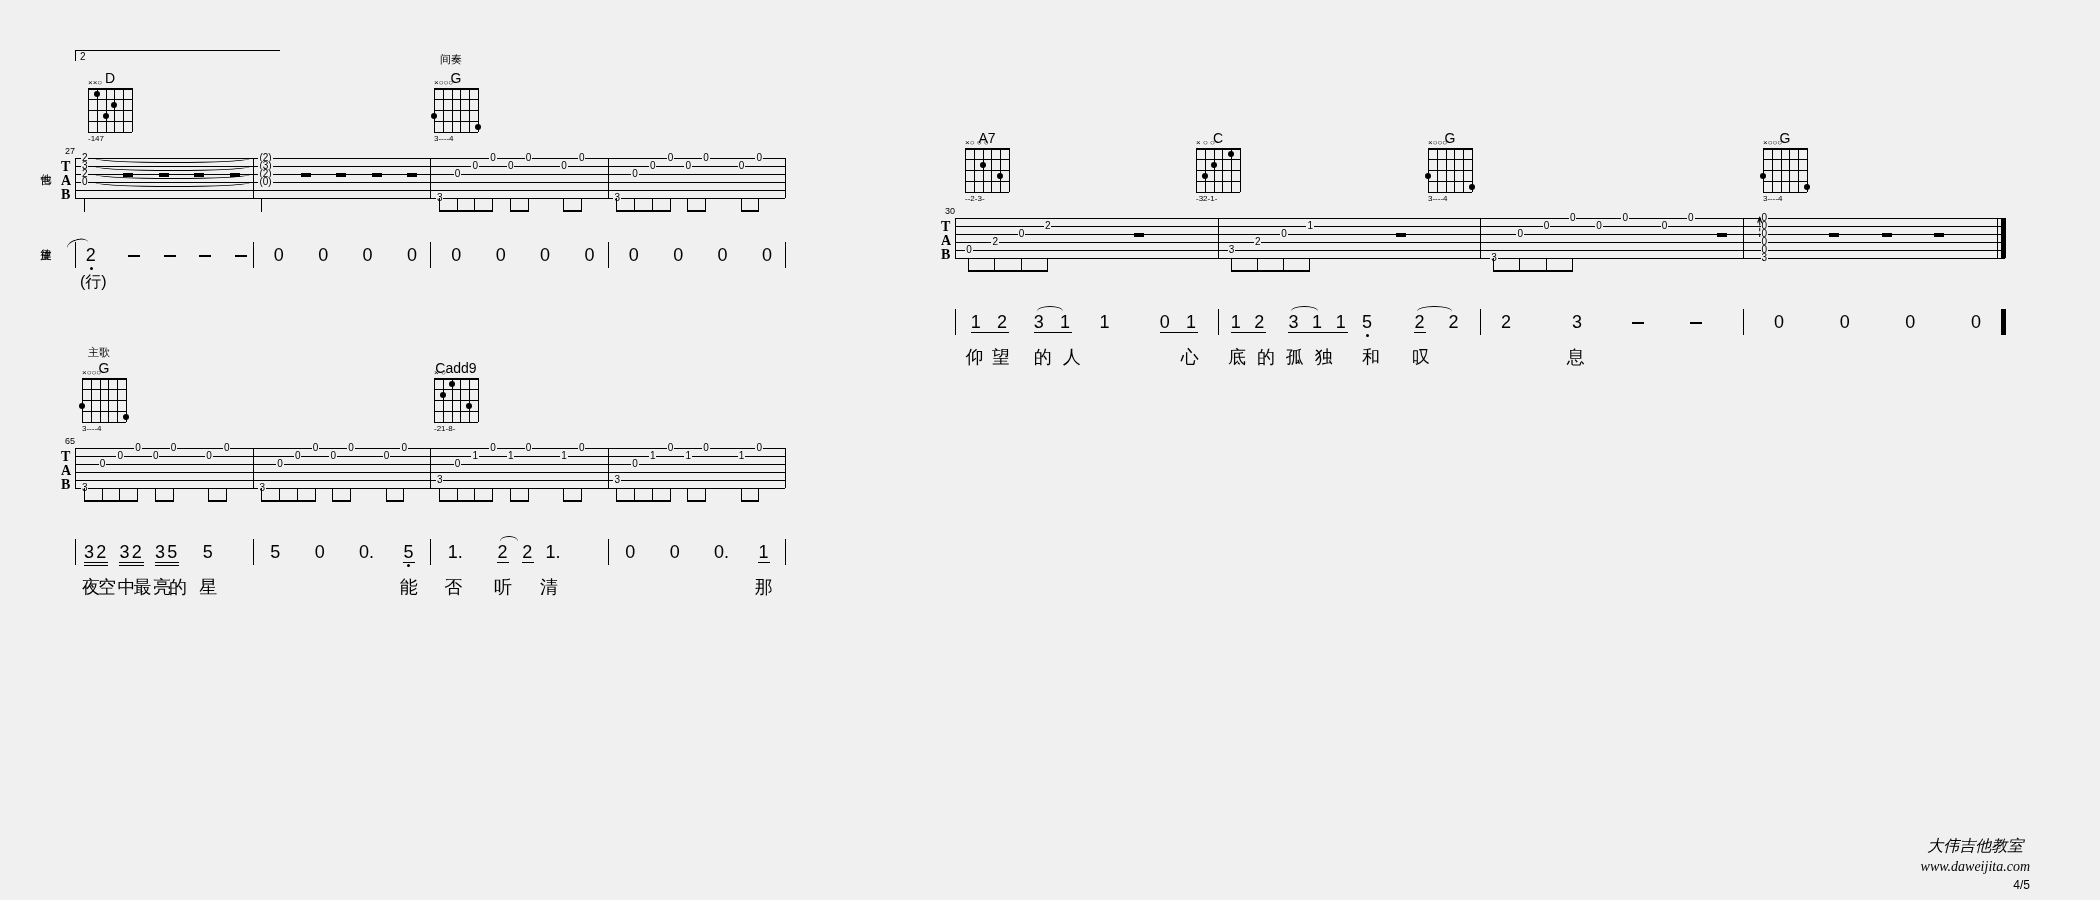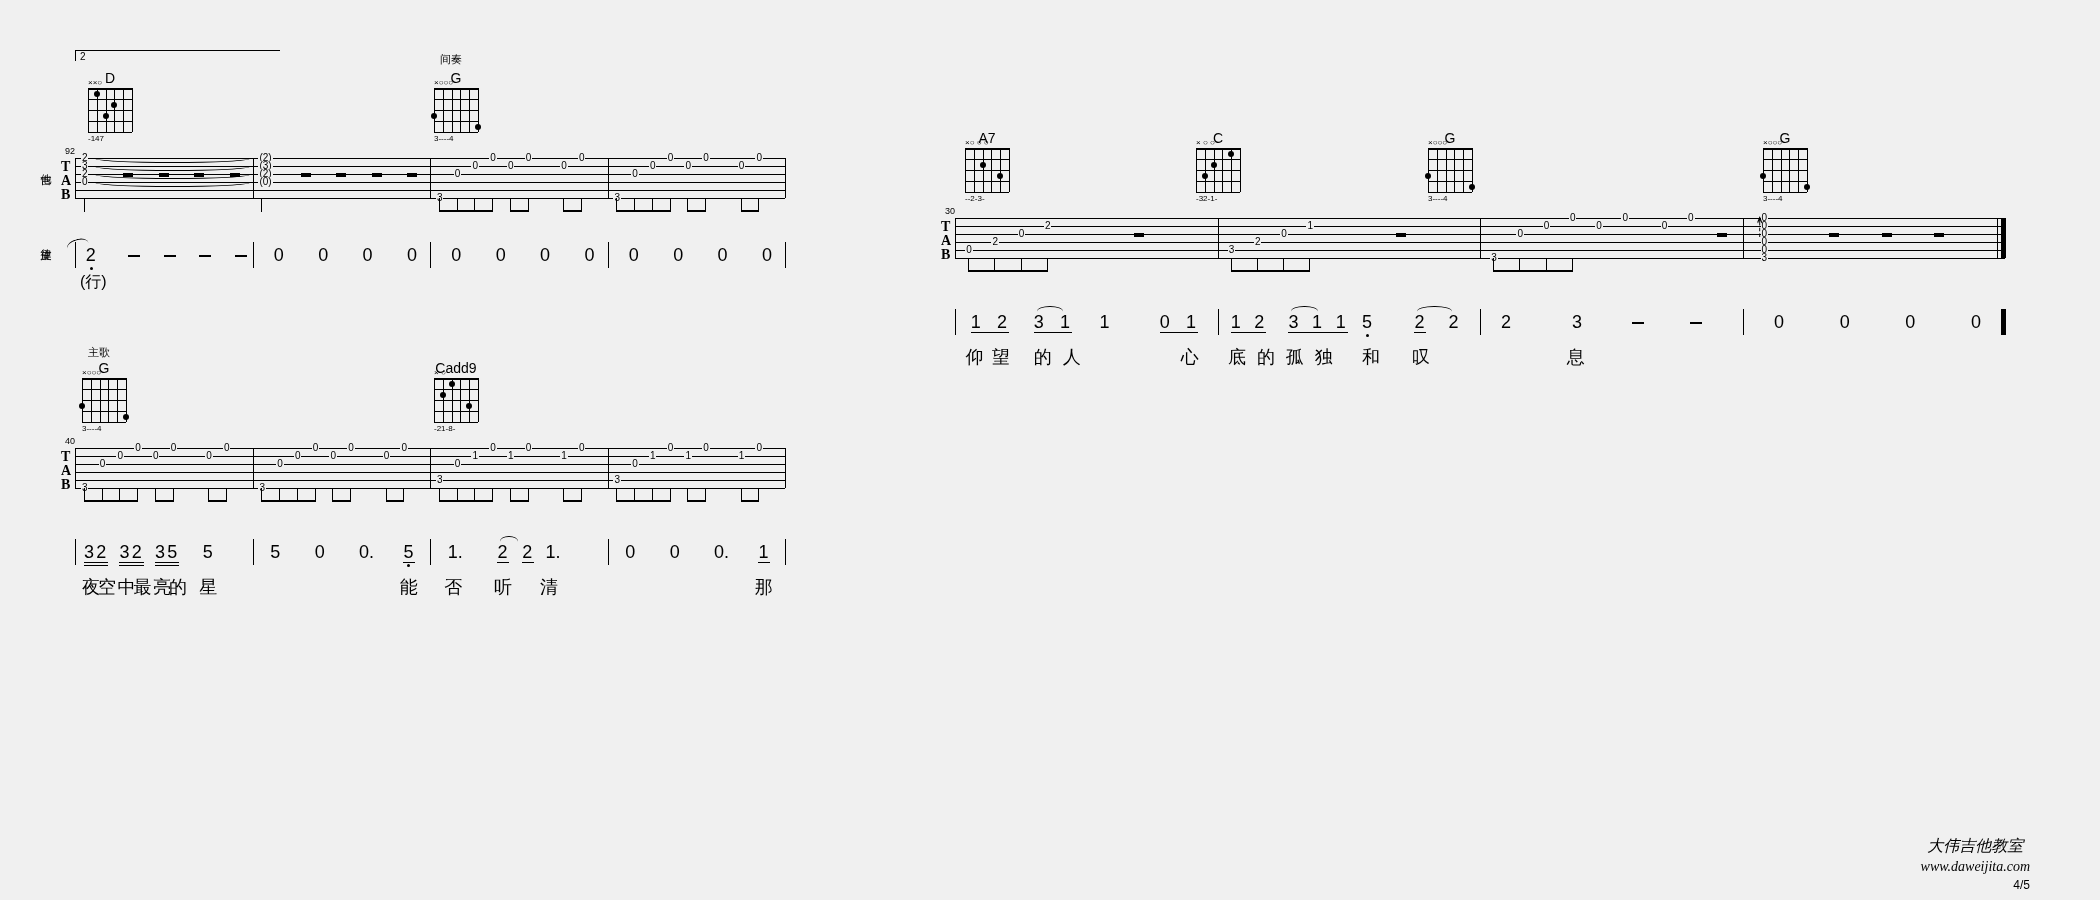"92" span.bar-num { text: 92 -> 27 }
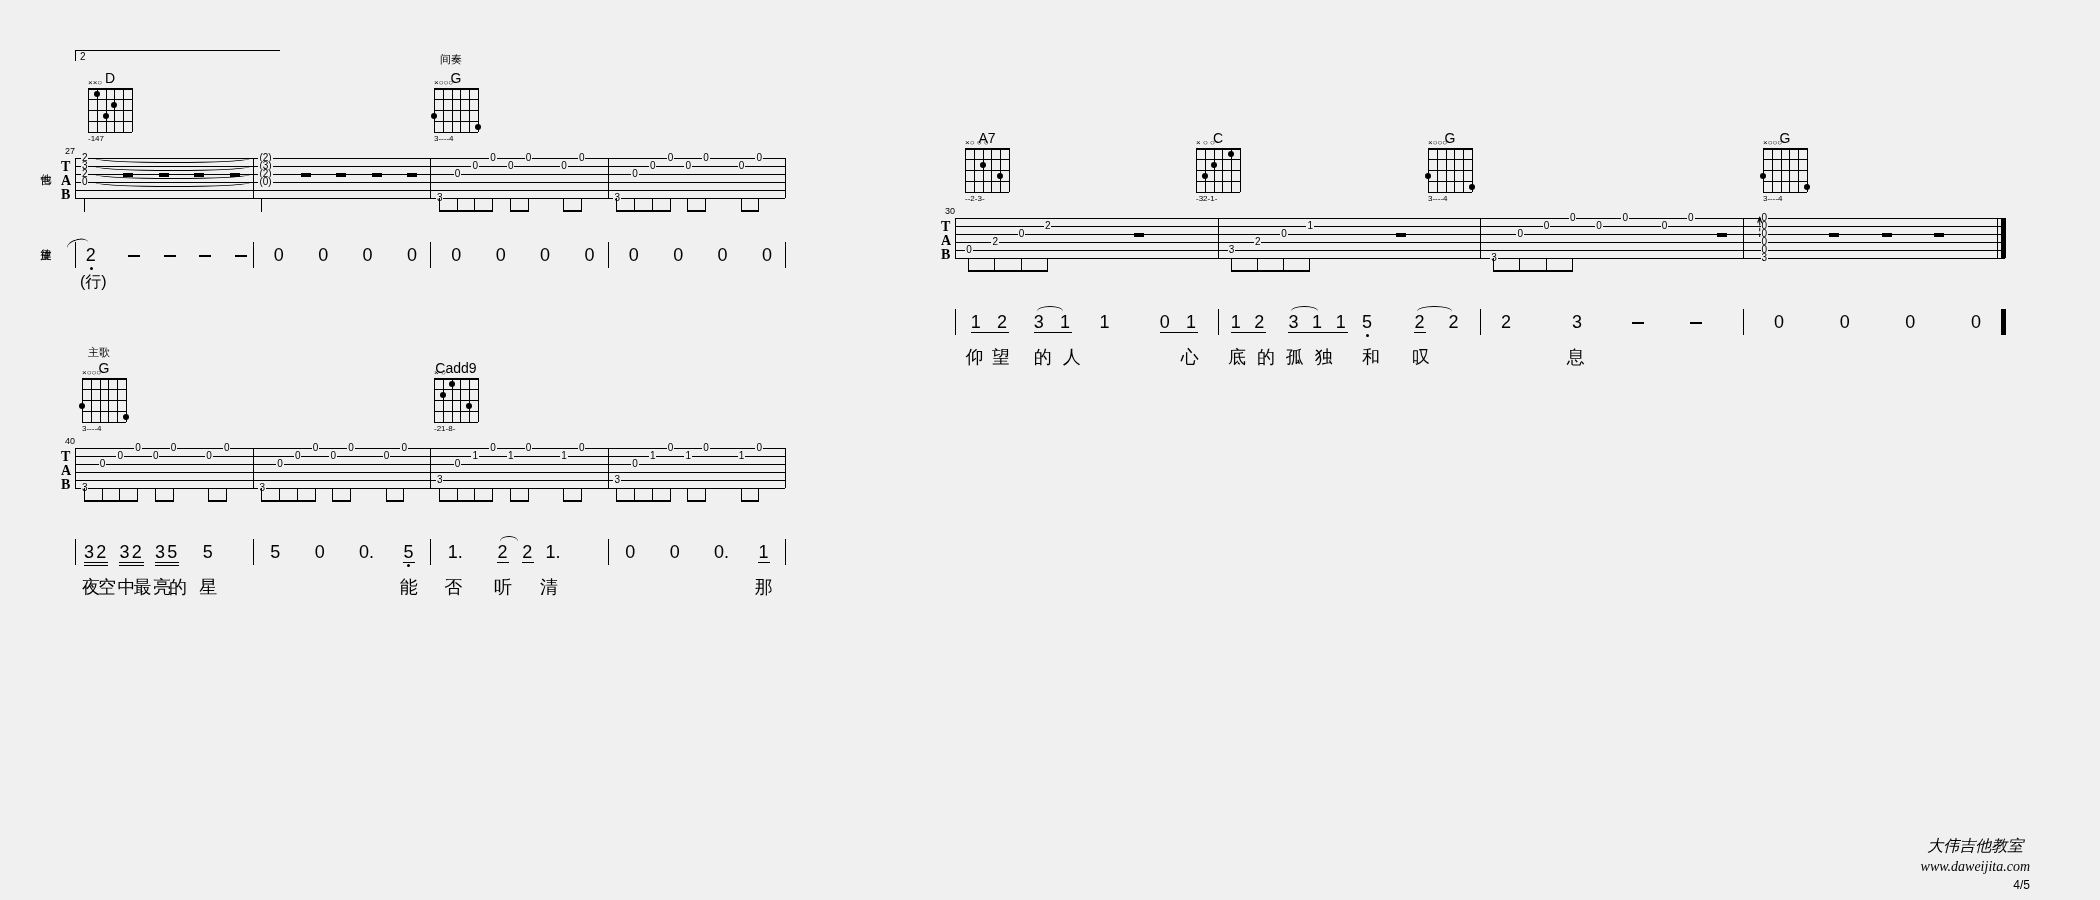"40" span.bar-num { text: 40 -> 65 }
